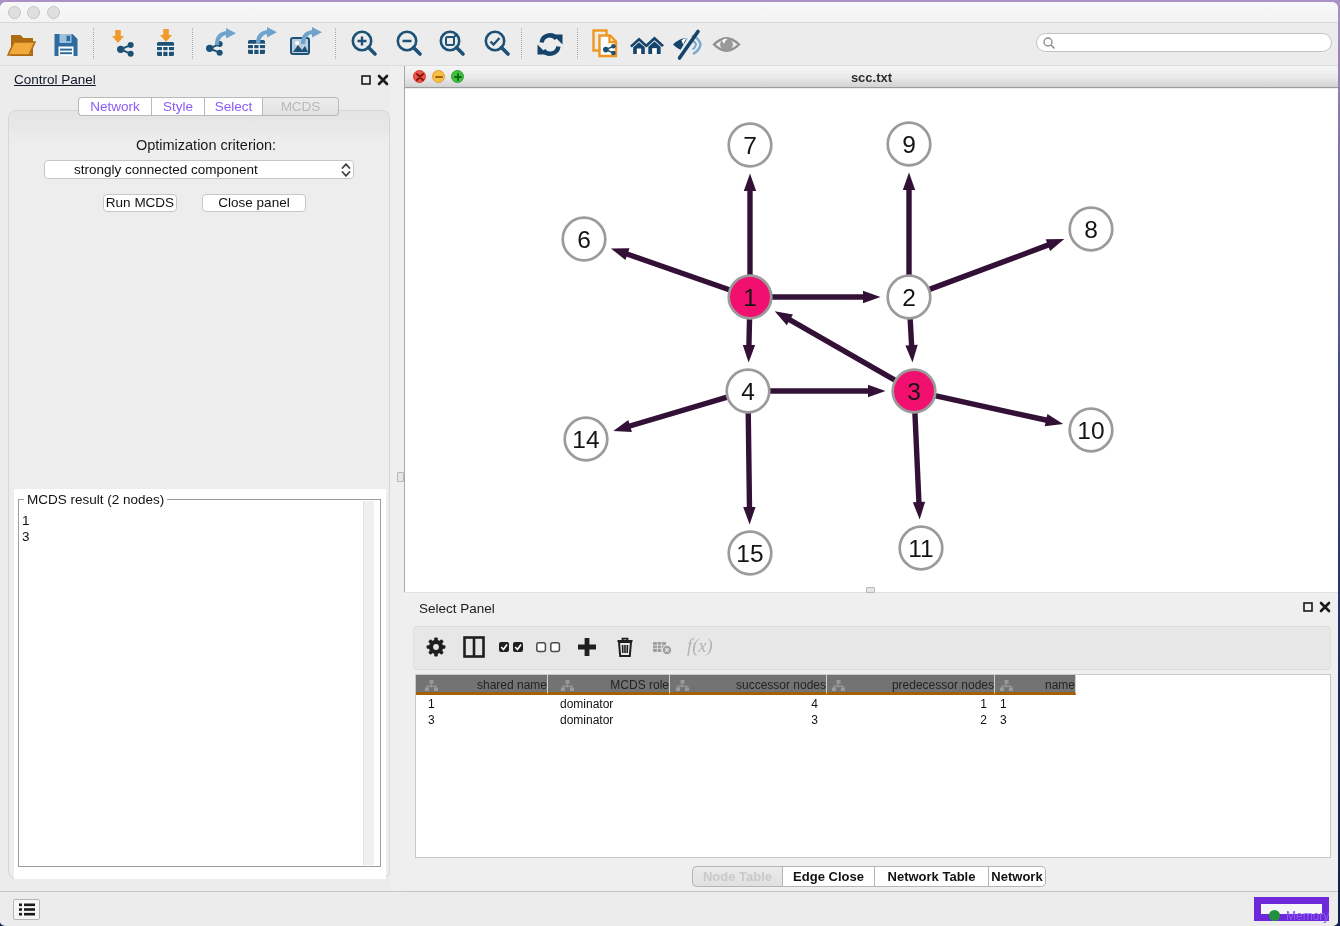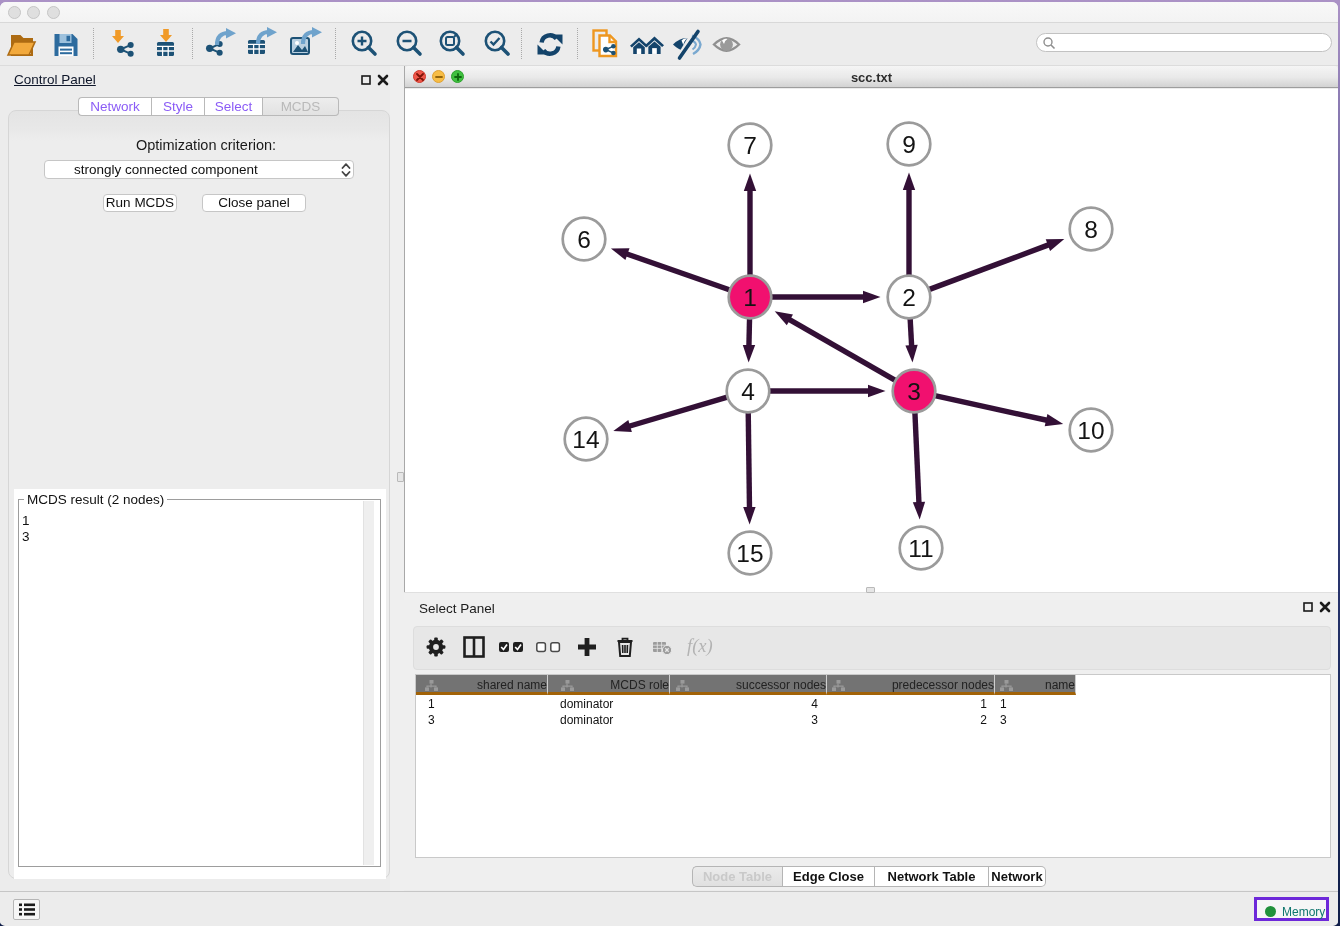"Memory" #mem { border: 3px solid #6d28d9 -> 7px solid #6d28d9; color: #0f766e -> #8b5cf6 }
